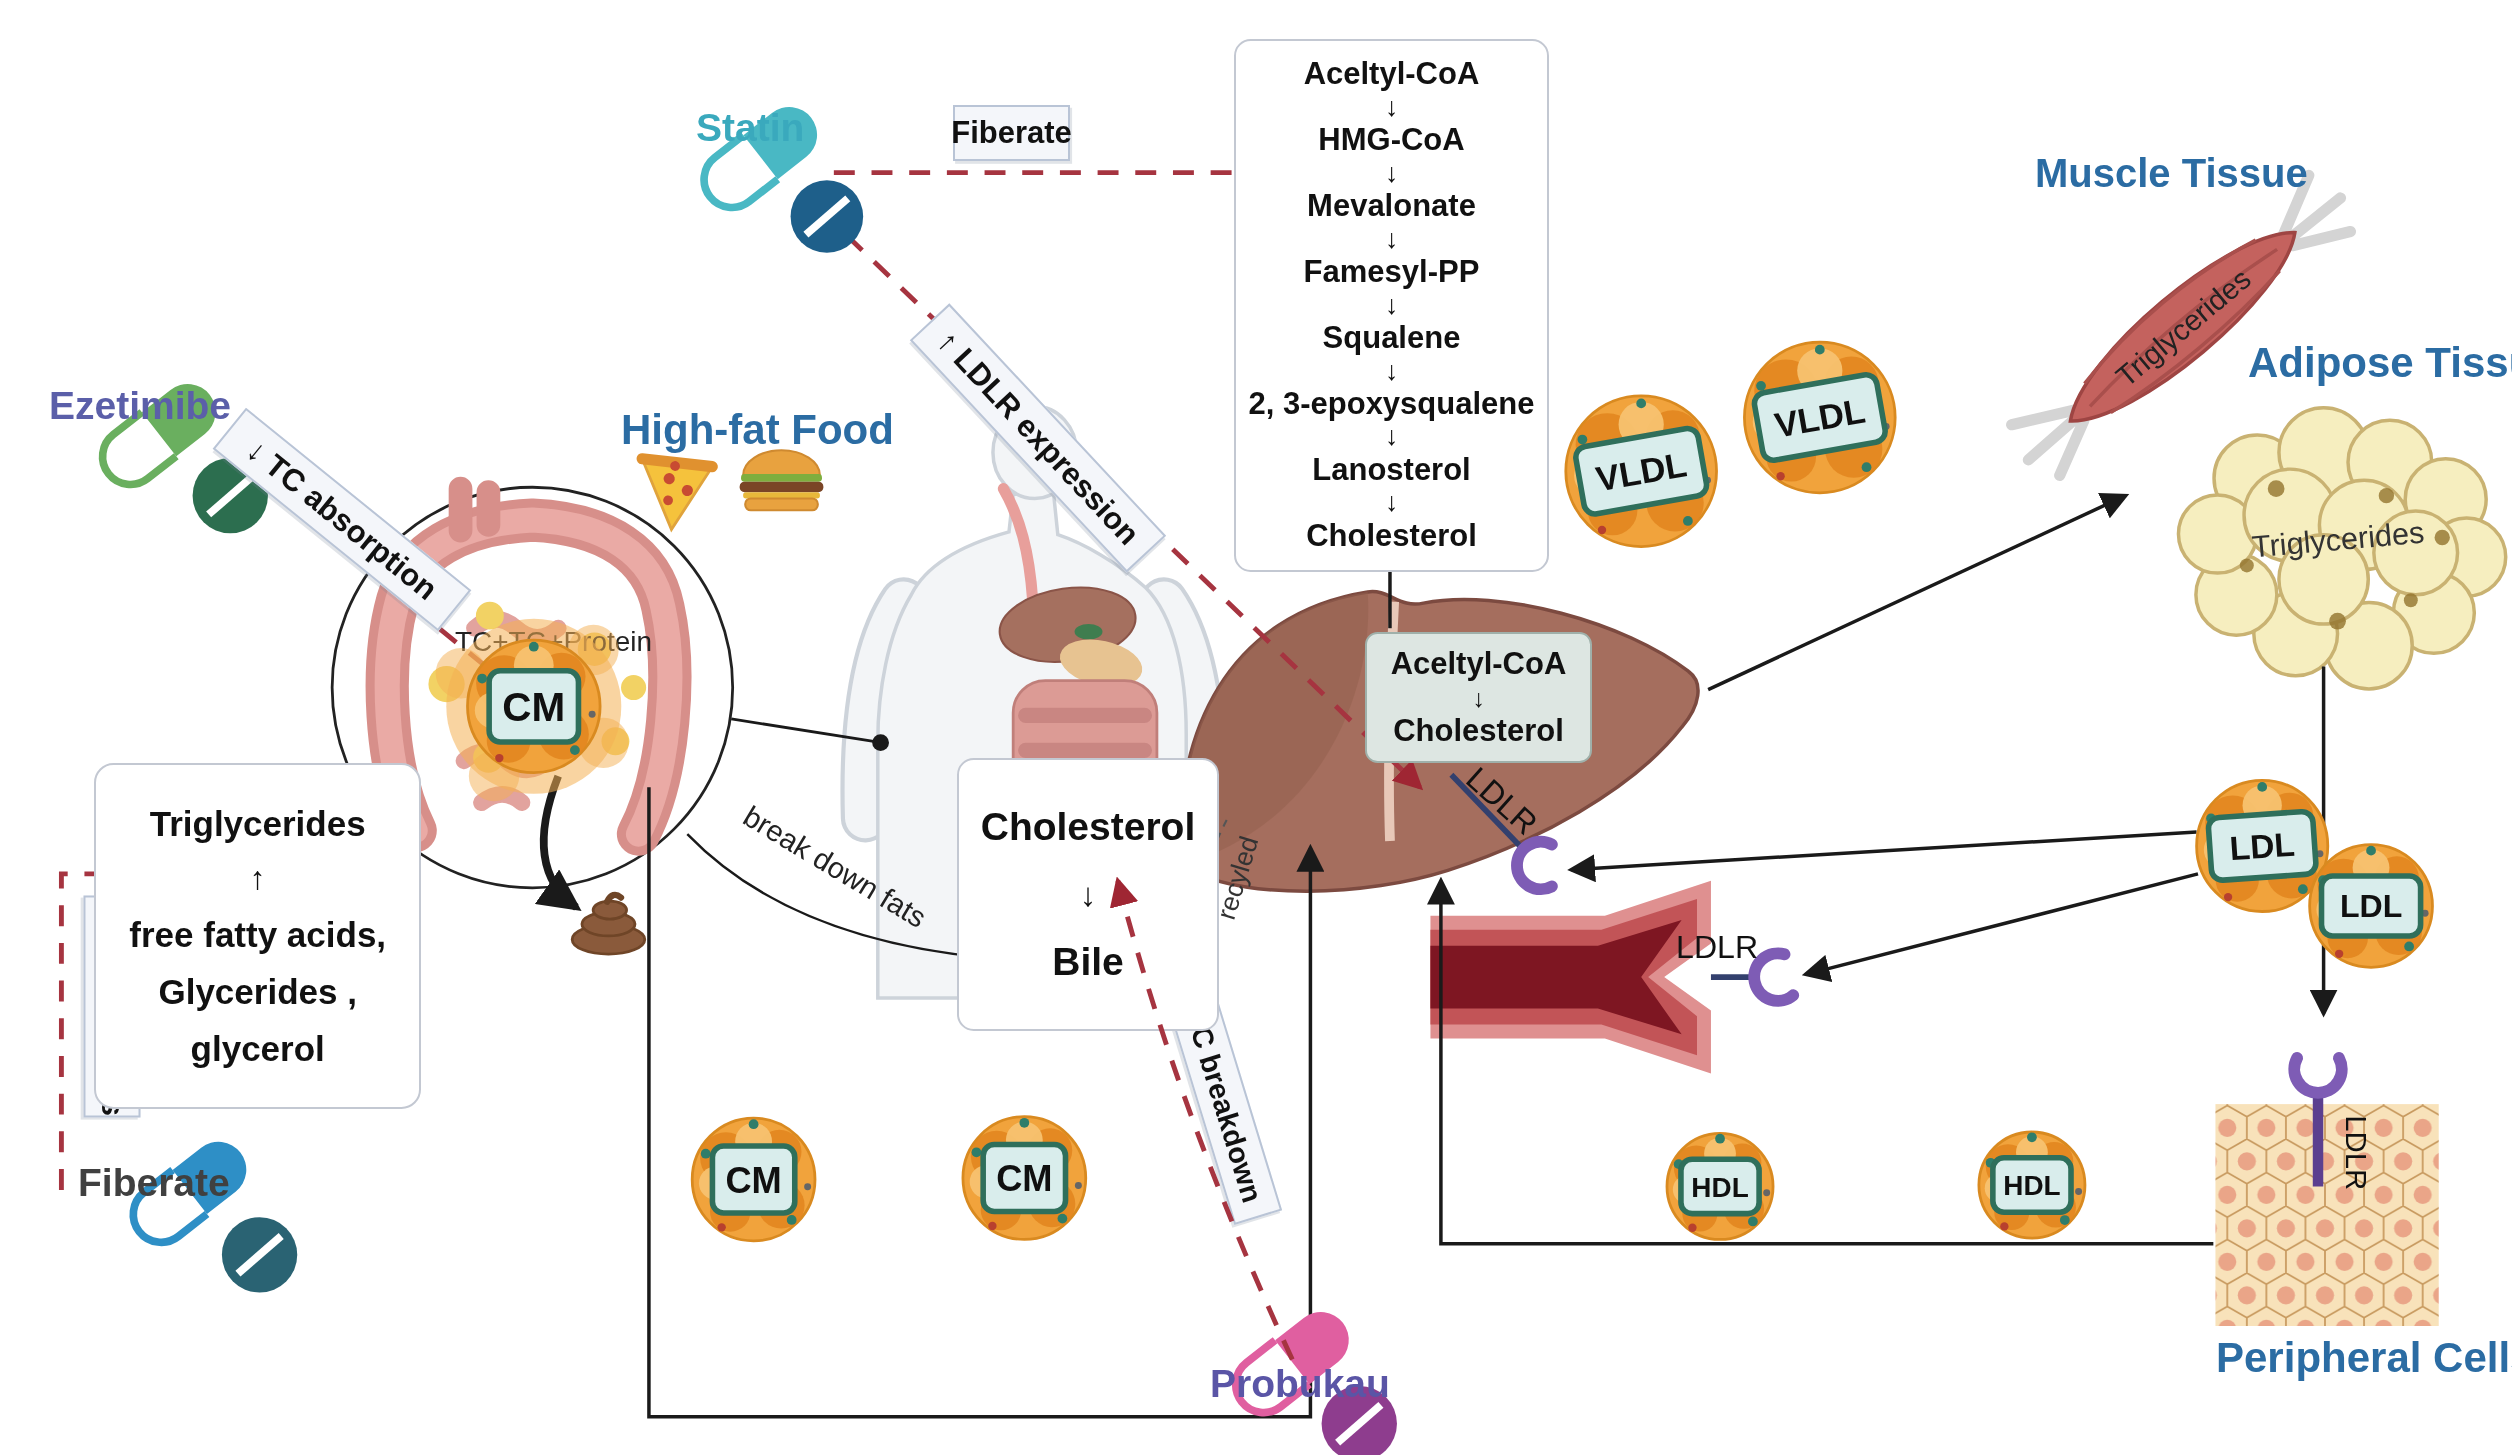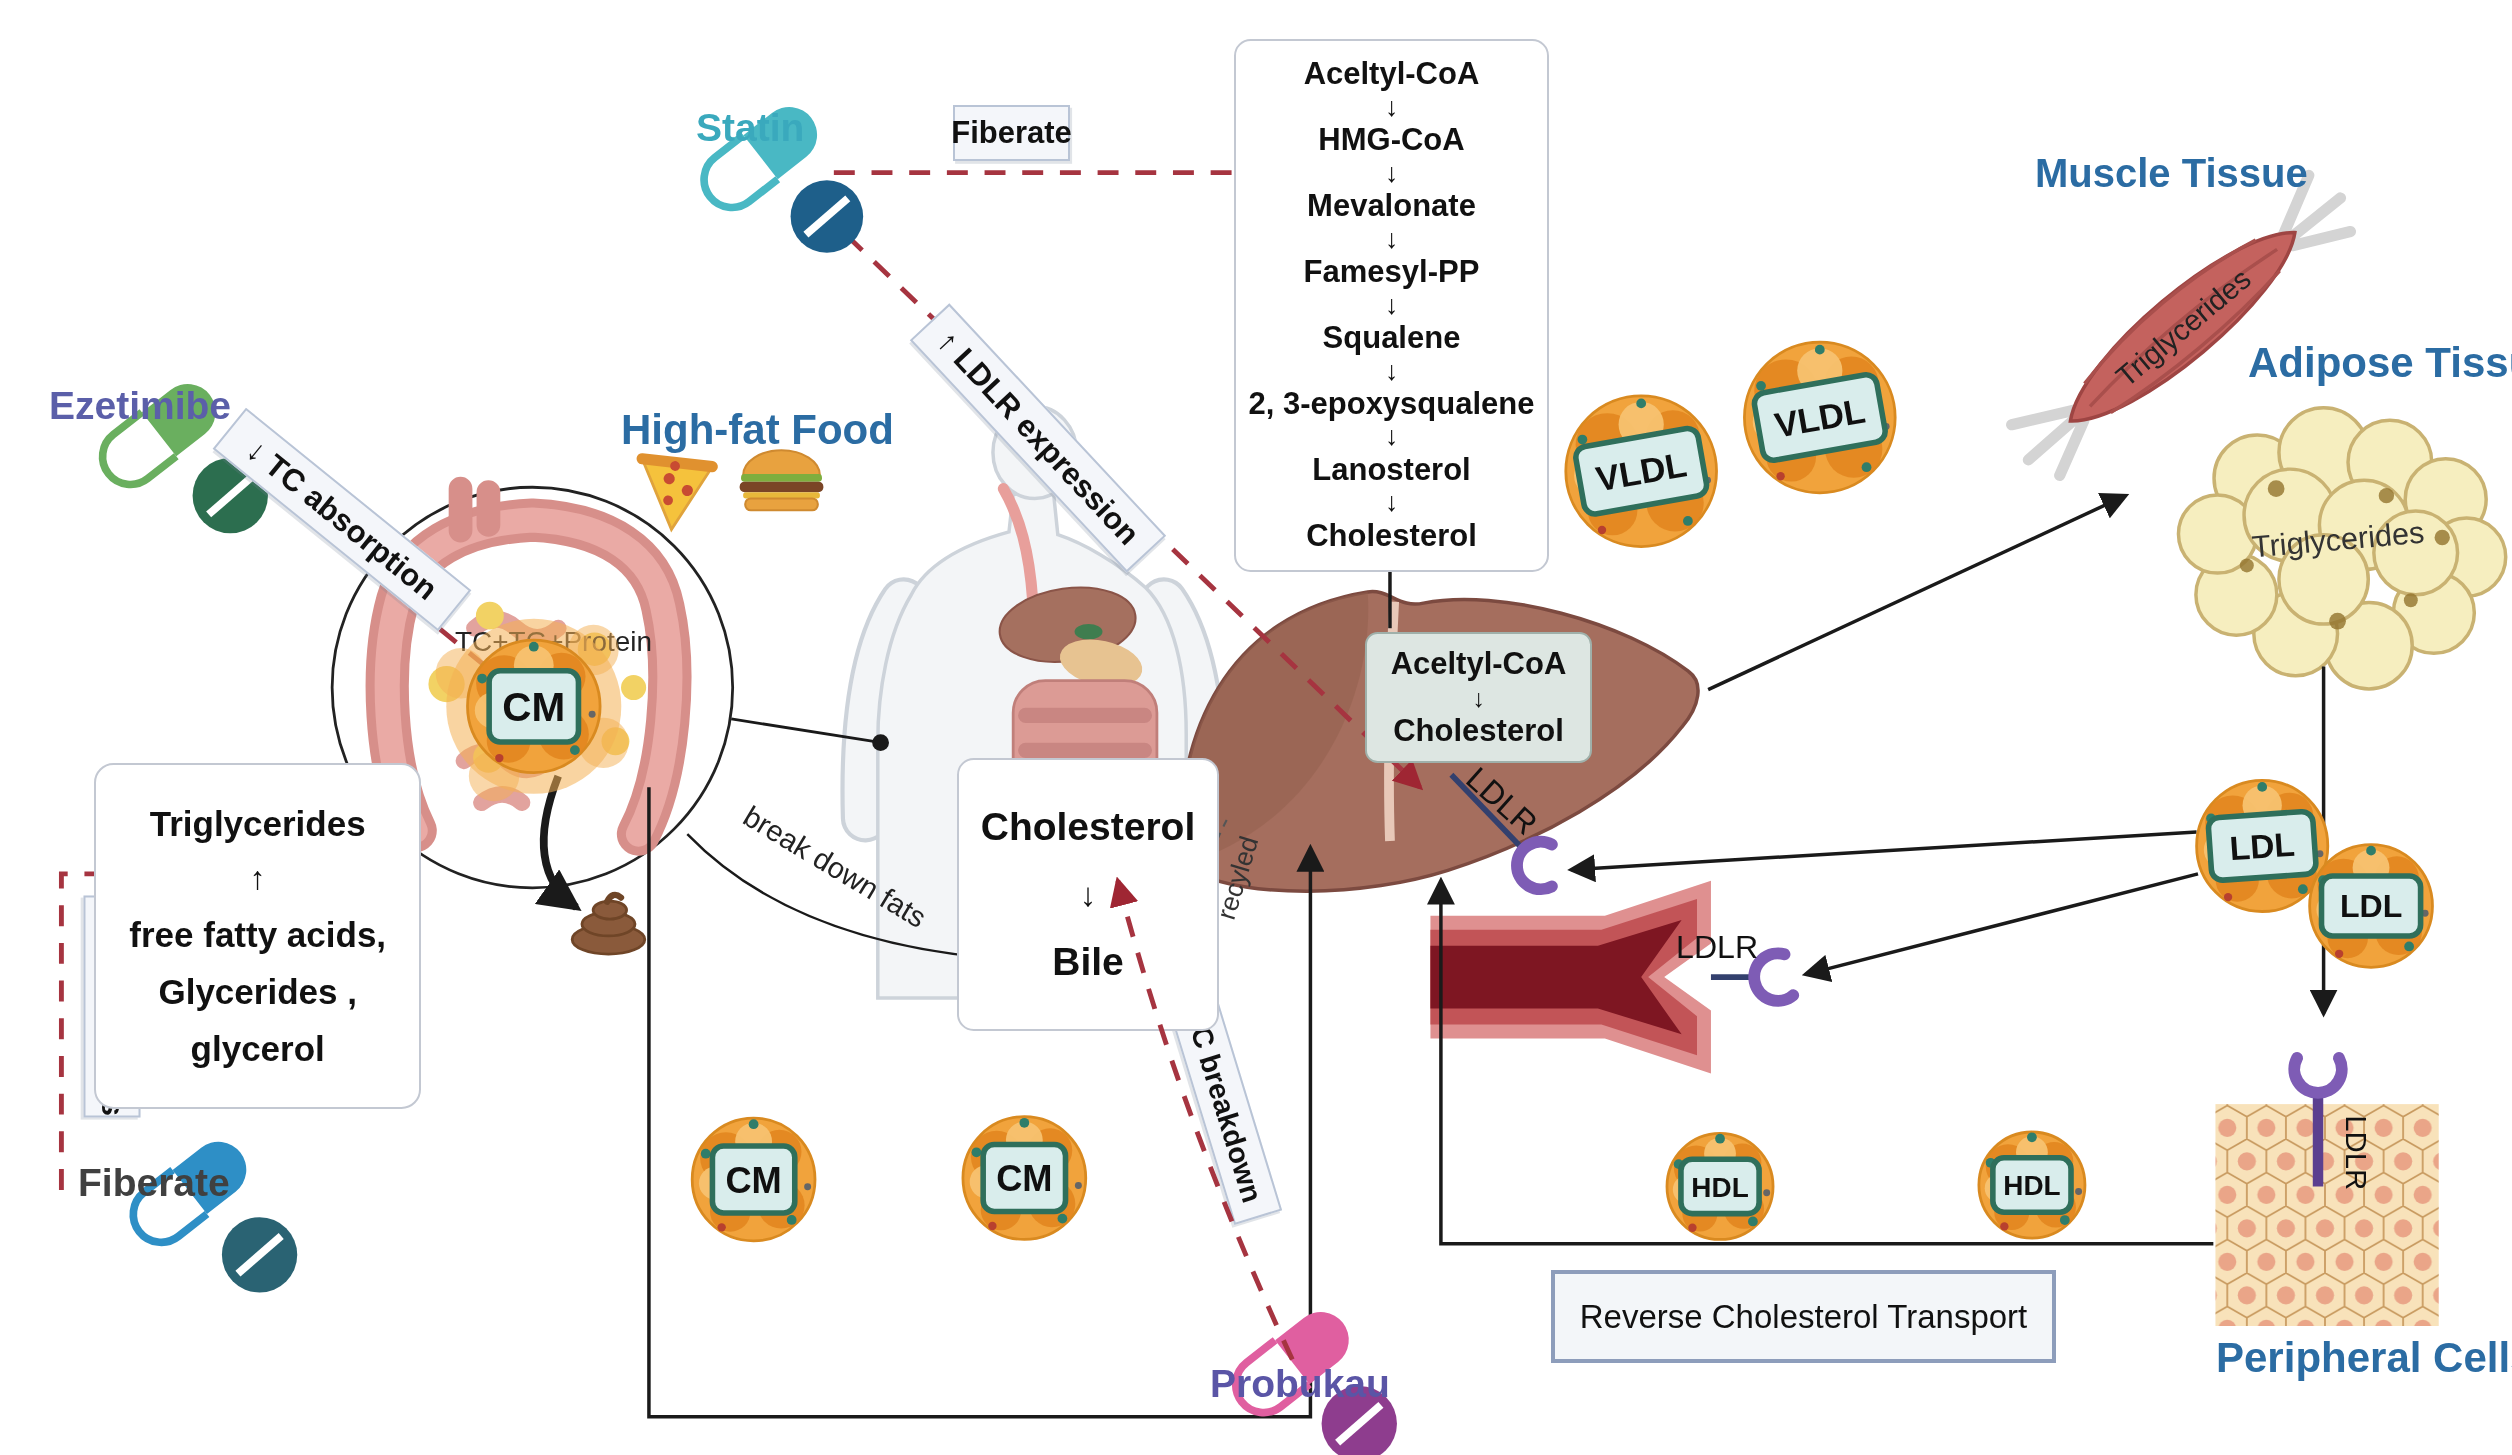"Reverse Cholesterol Transport" div.rct-box { html: <div>Reverse Cholesterol Transport</div> -> none }
